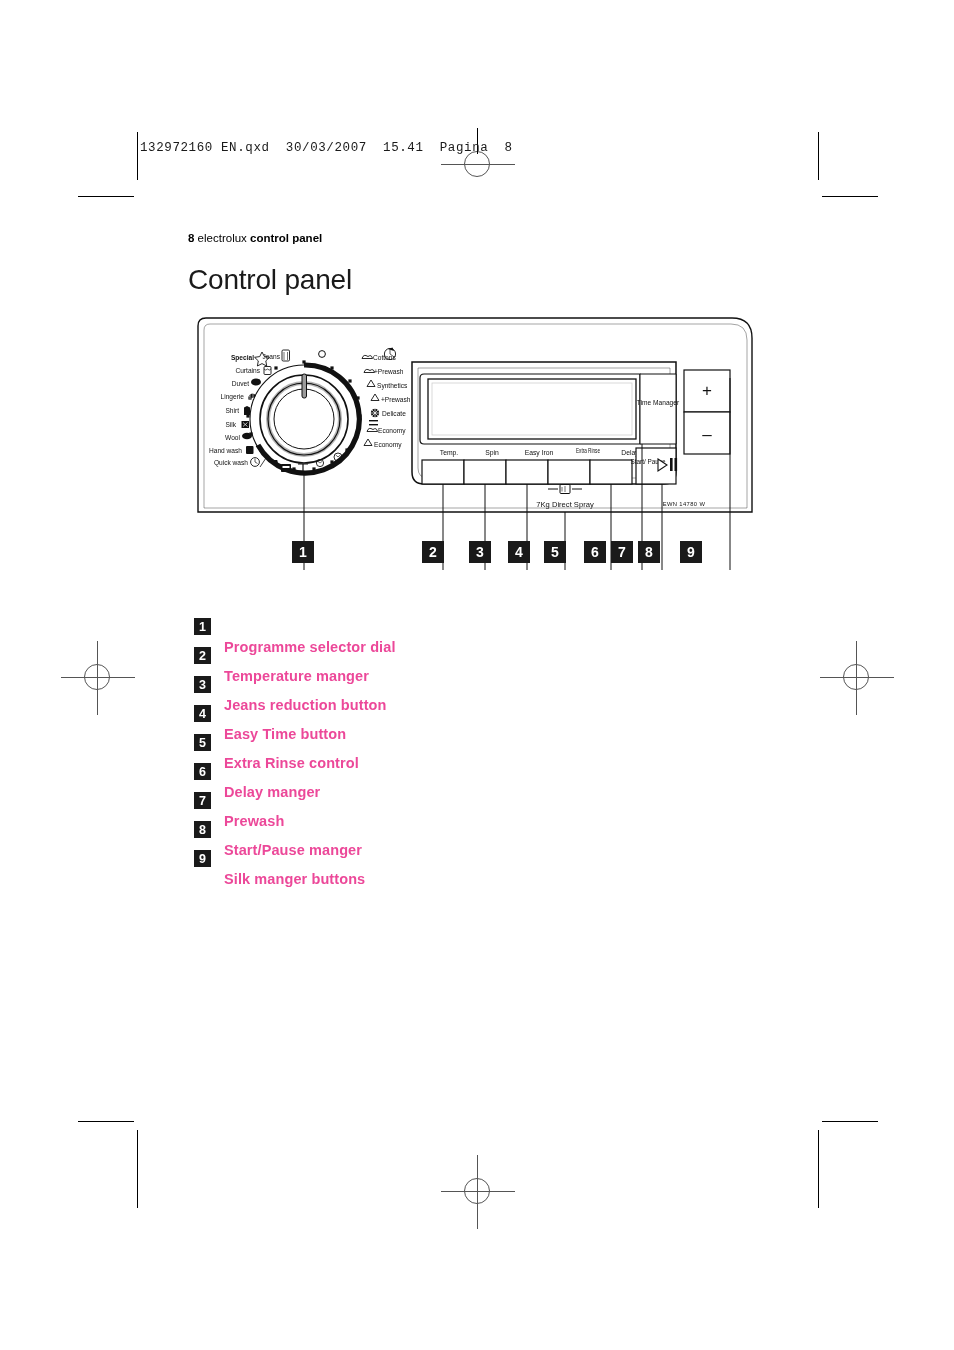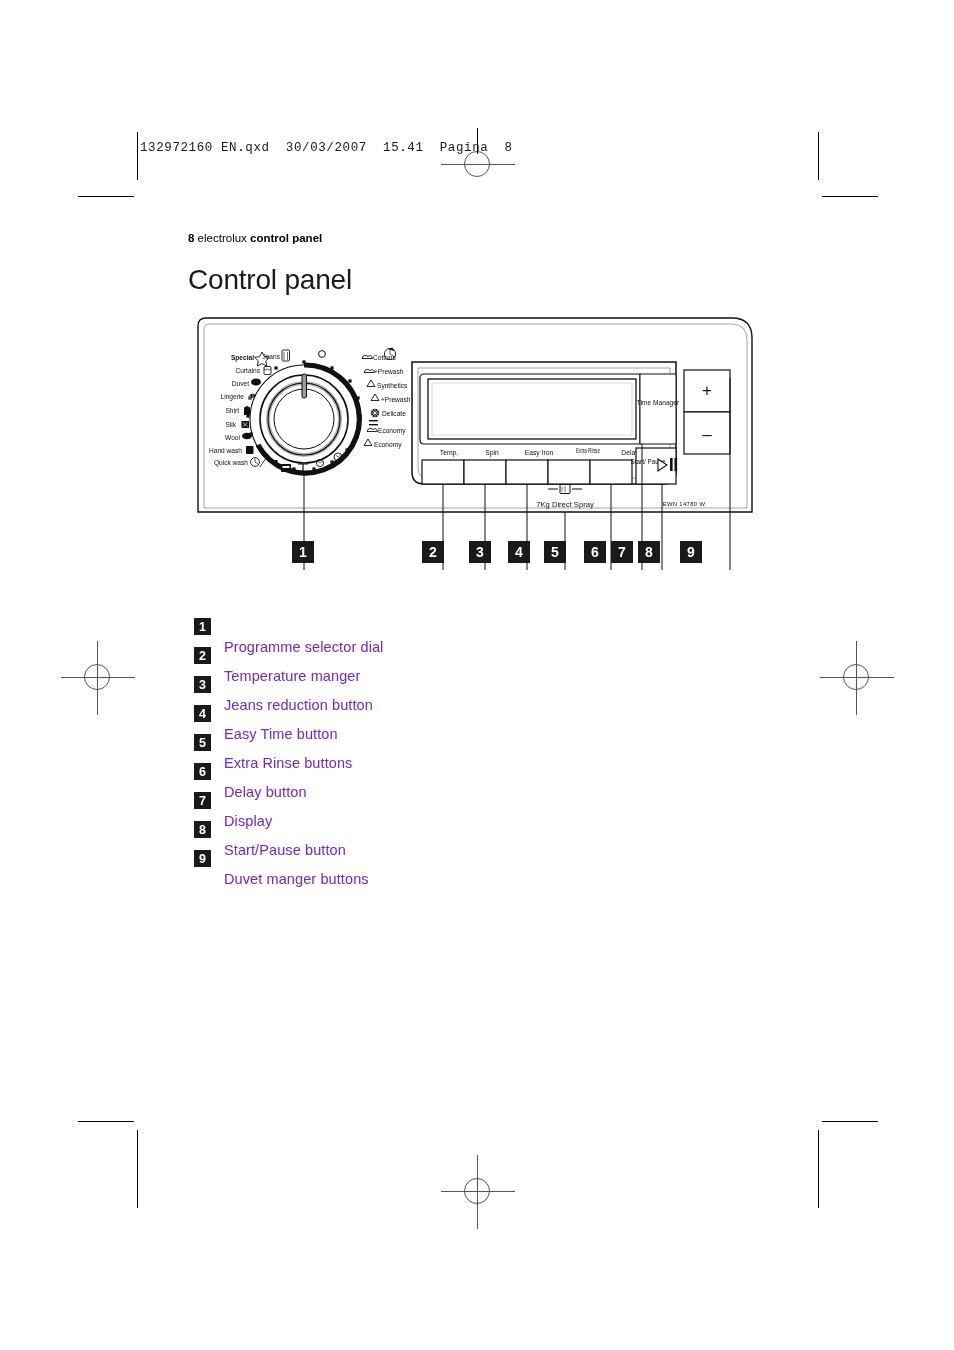"Programme selector dial" .legend-row .lbl { color: #6d28d9 -> #ec4899; font-weight: normal -> bold }
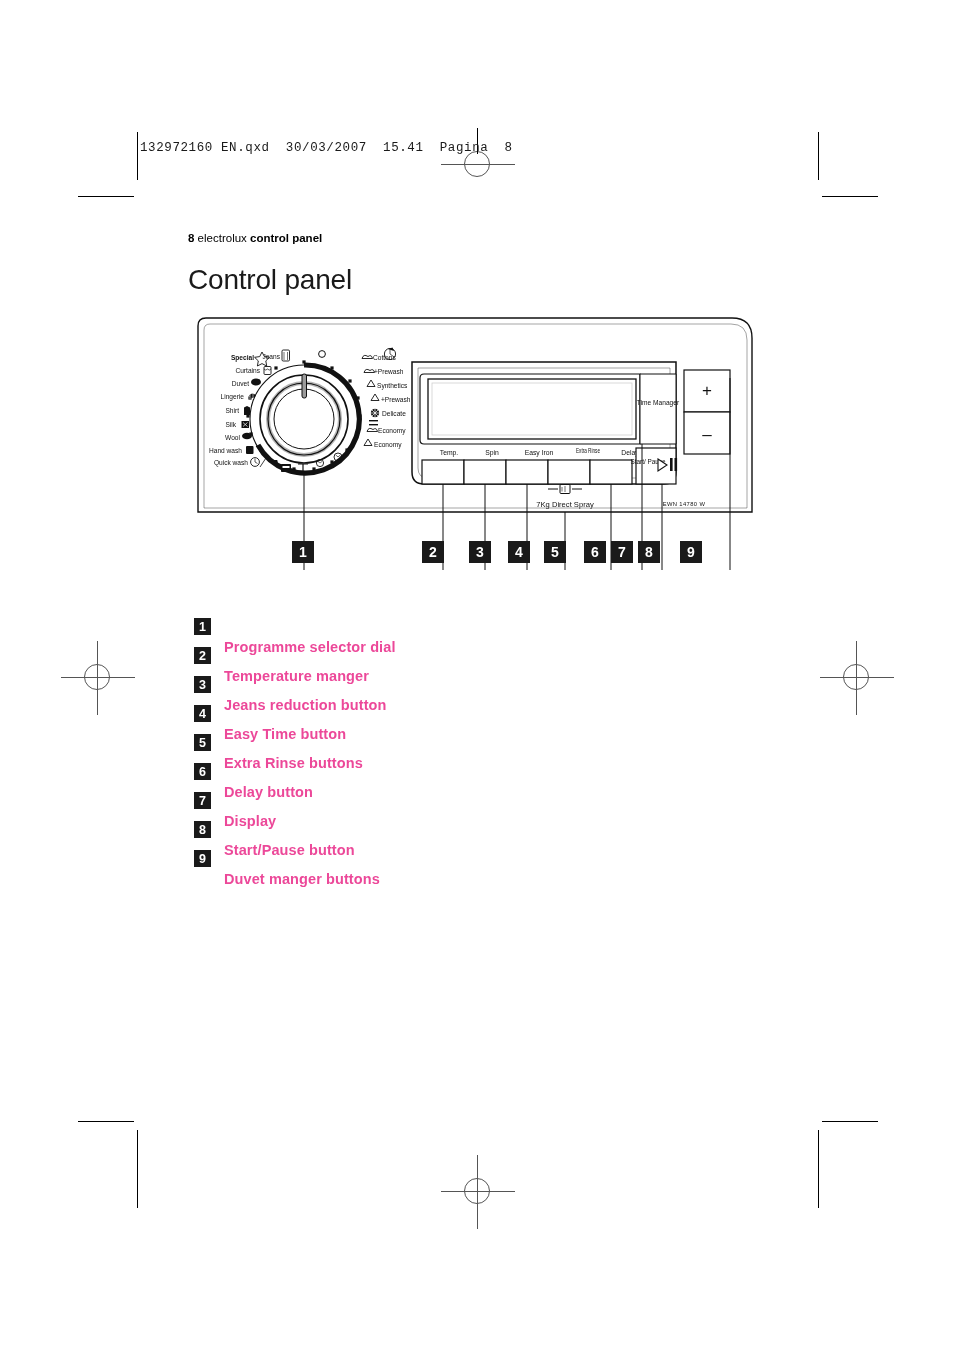"Extra Rinse buttons" span.lbl { text: buttons -> control }
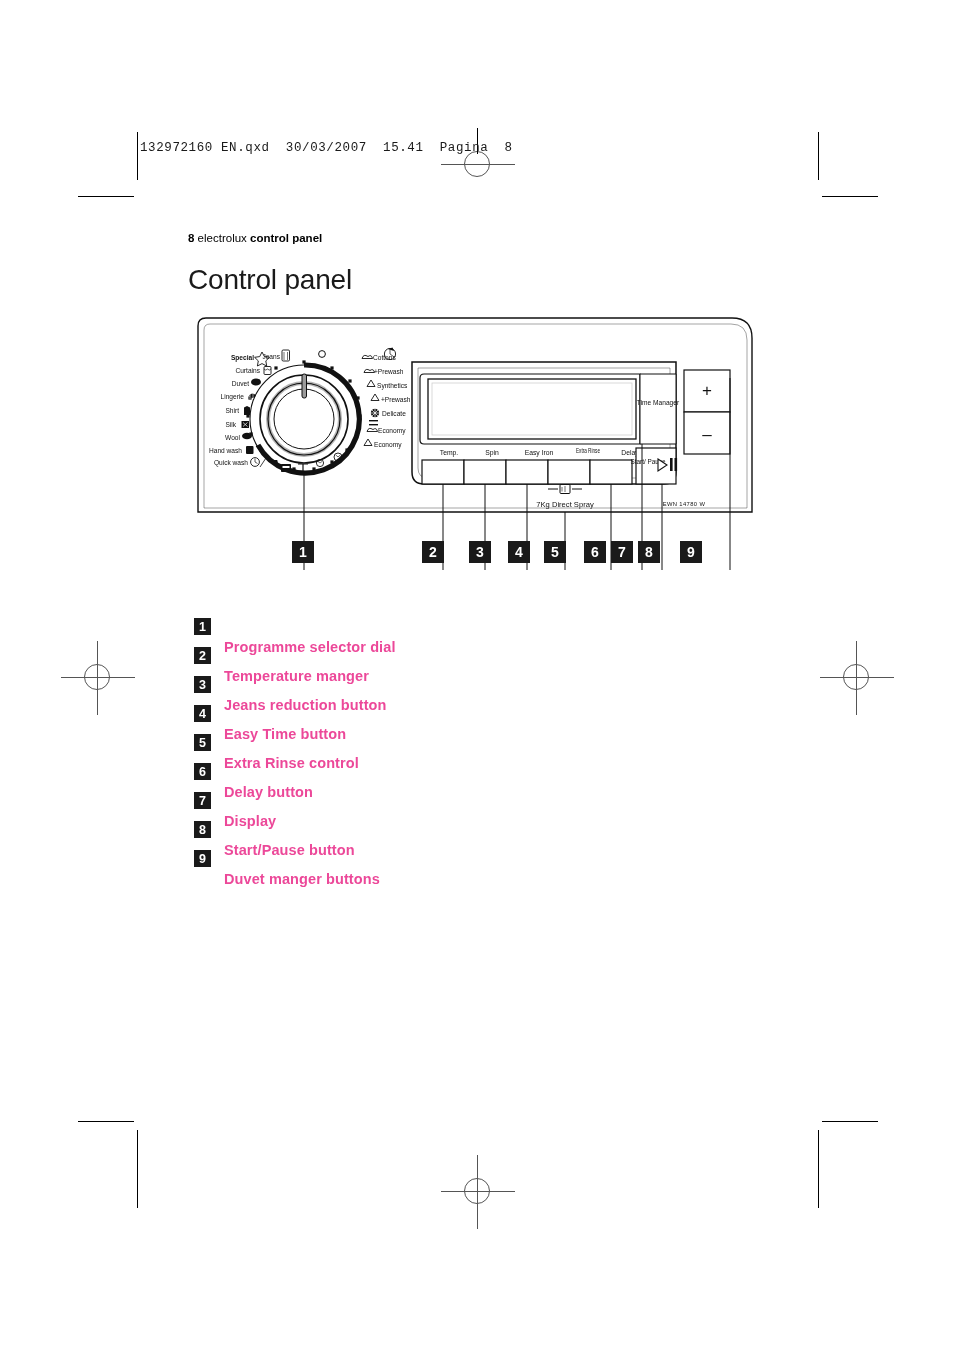"Delay button" span.lbl { text: button -> manger }
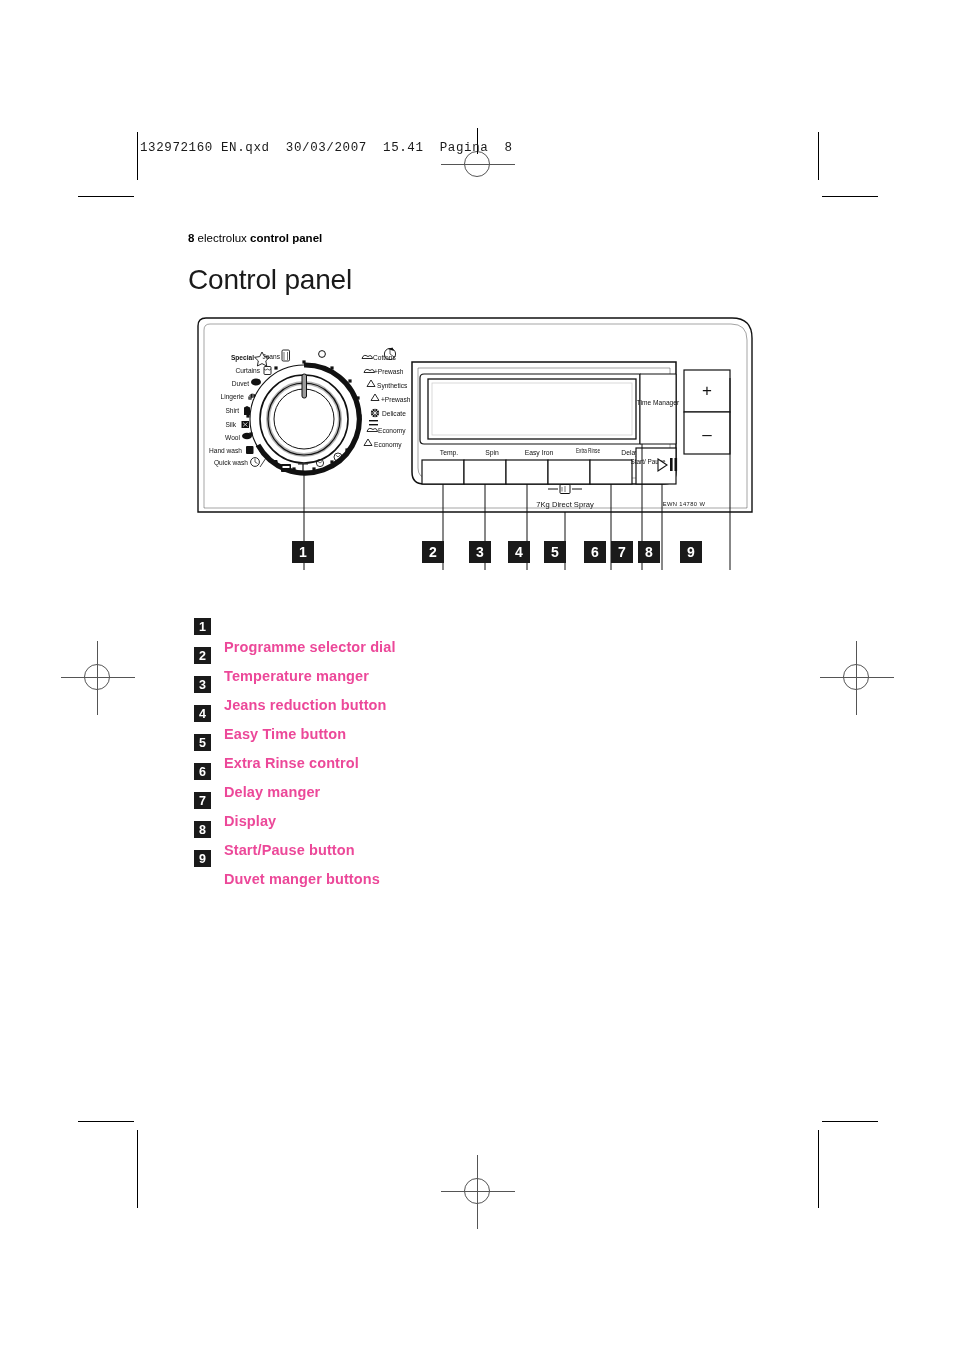"Display" span.lbl { text: Display -> Prewash }
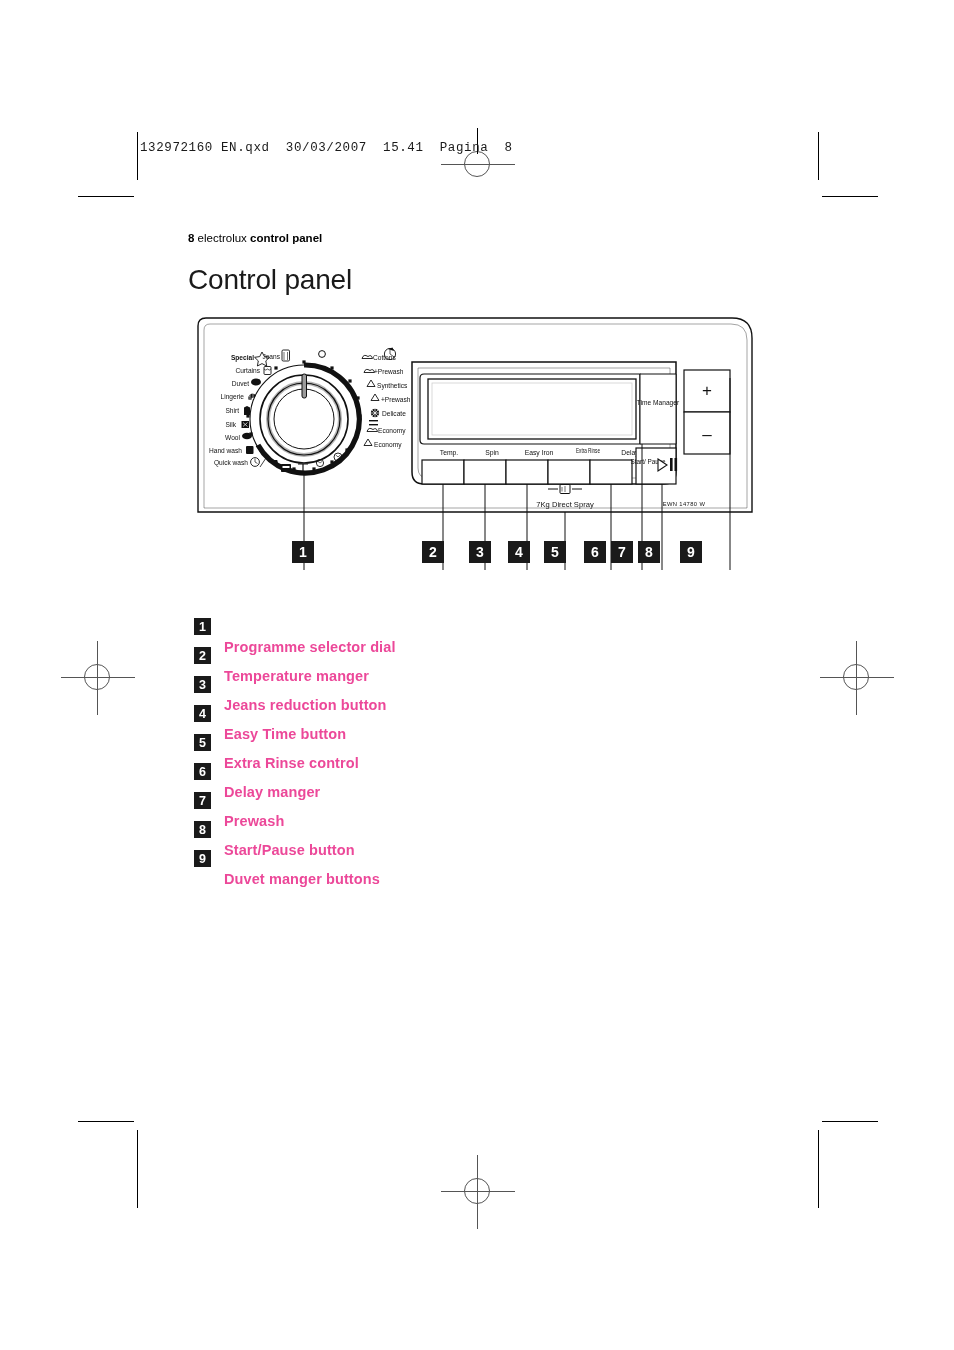"Start/Pause button" span.lbl { text: button -> manger }
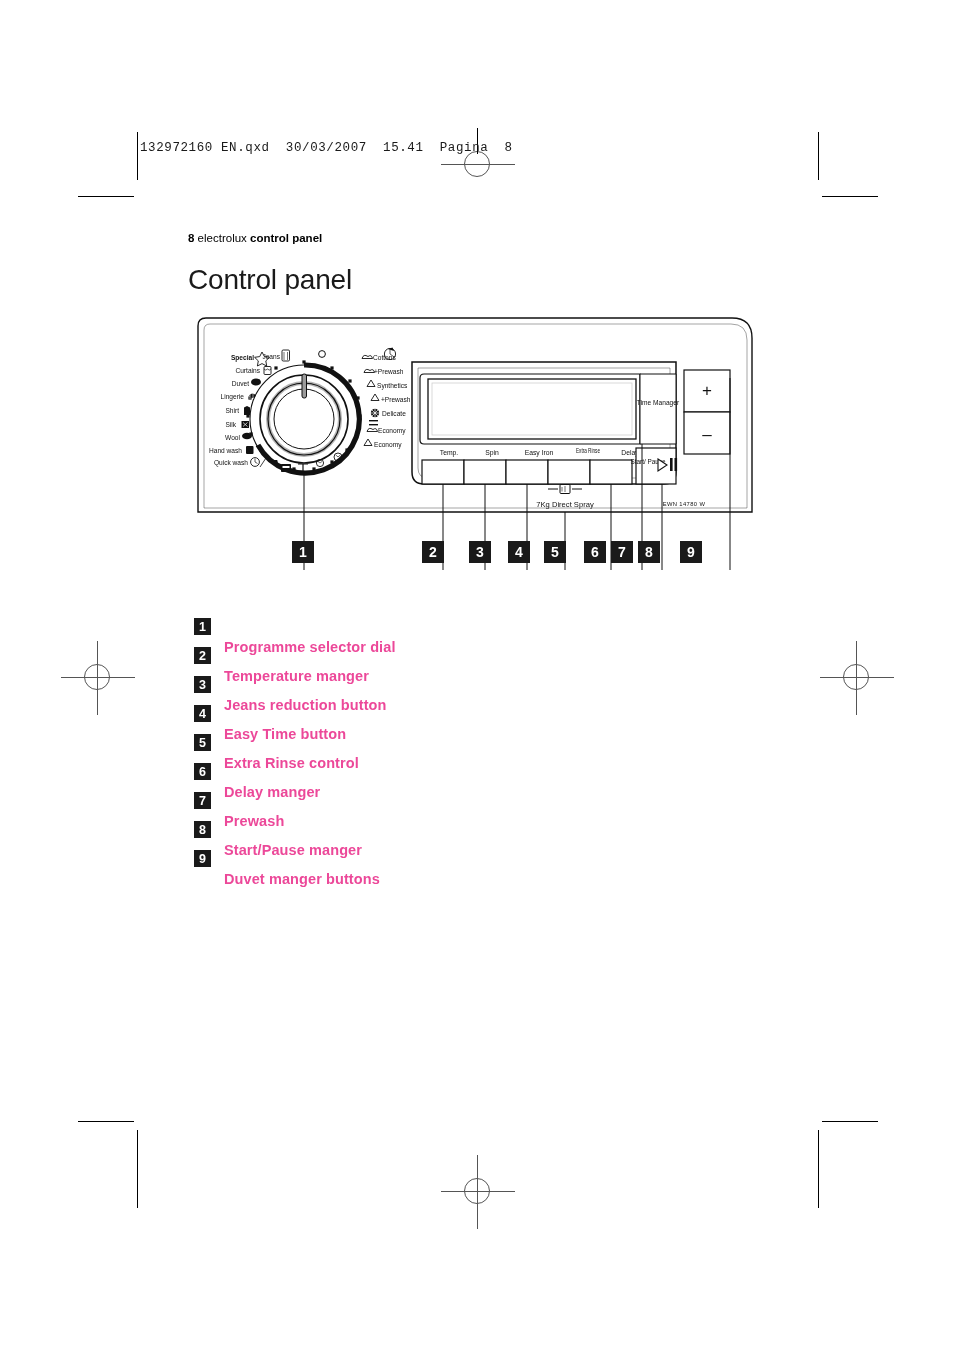"Duvet manger buttons" span.lbl { text: Duvet -> Silk }
